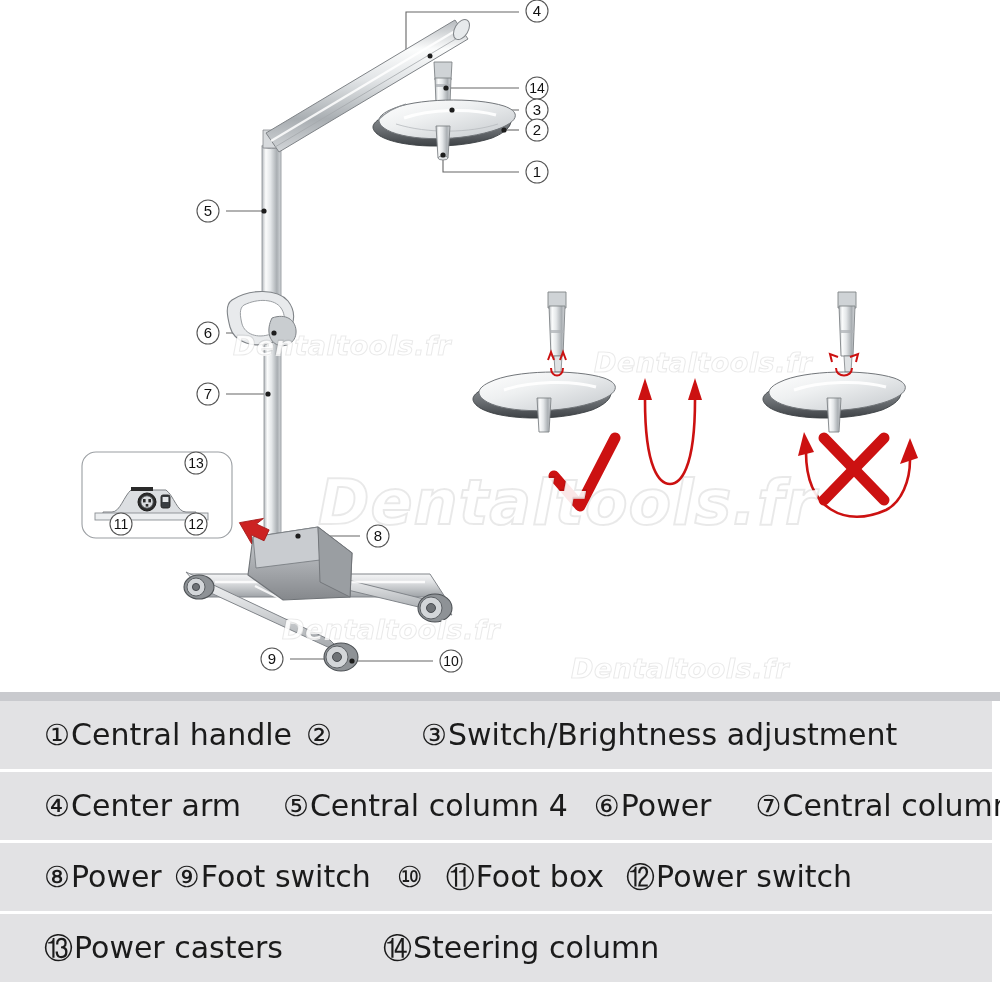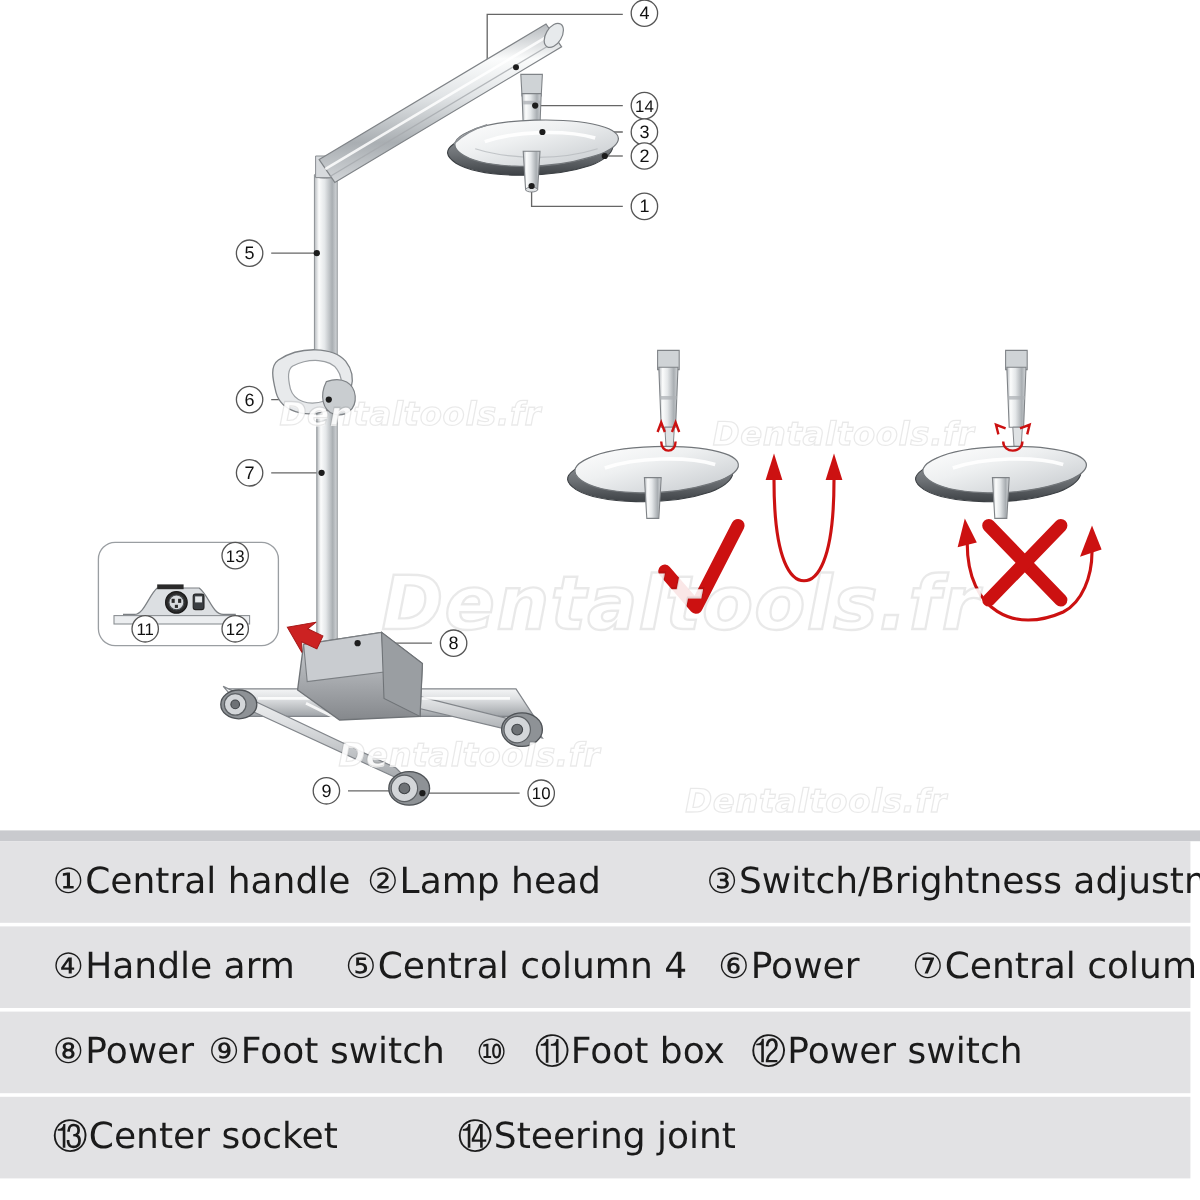"Lamp head" span.legend-label { html: <span>Lamp head</span> -> none }
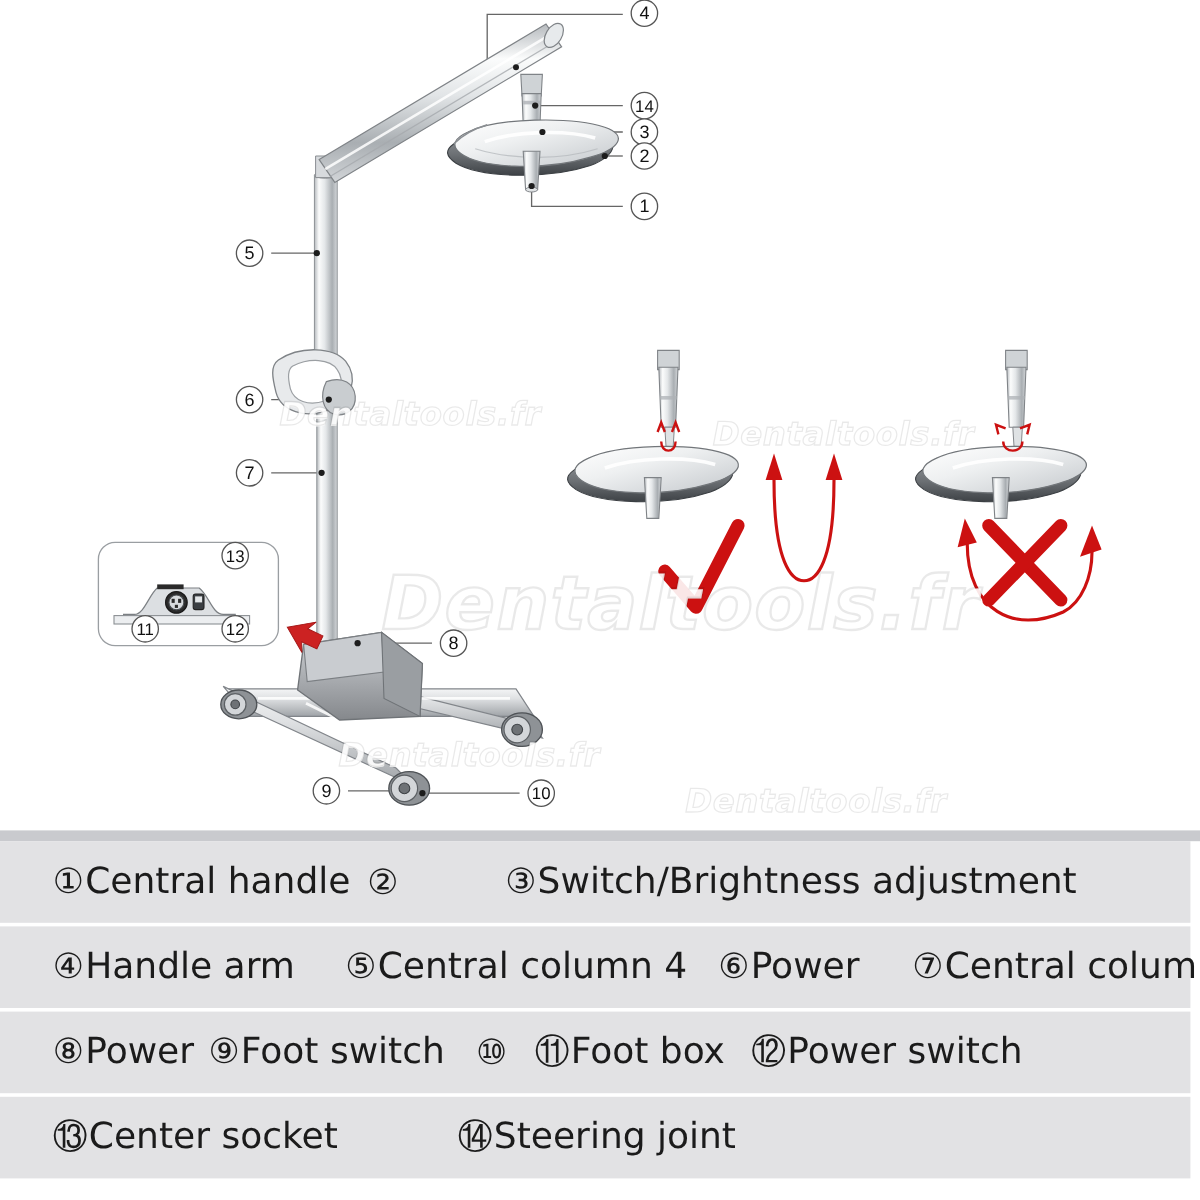"Handle arm" span.legend-label { text: Handle -> Center }
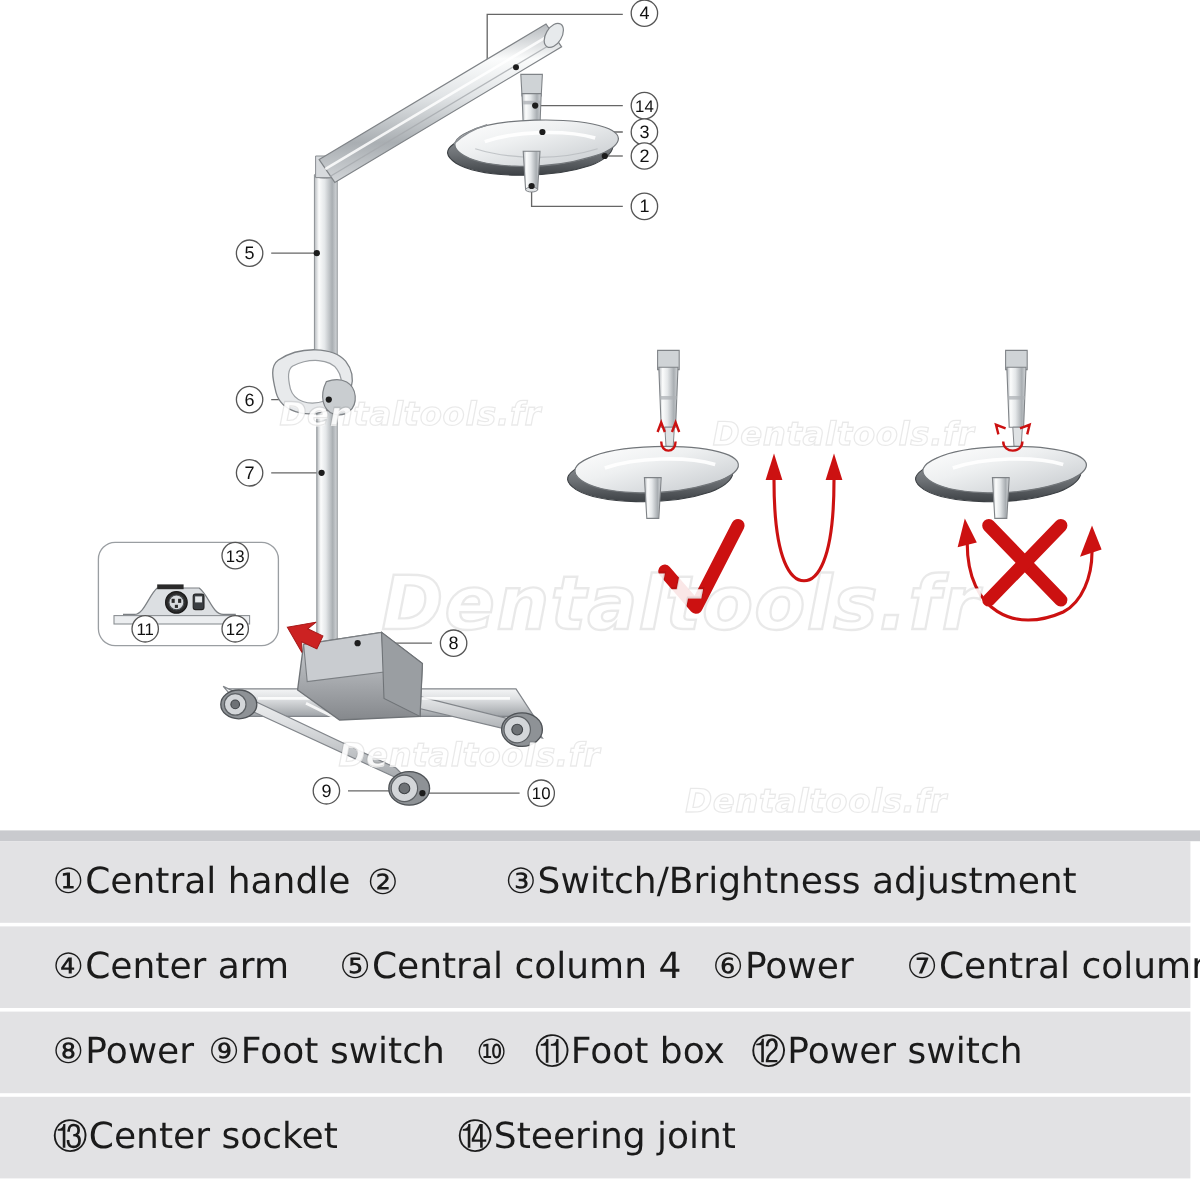"Center socket" span.legend-label { text: Center socket -> Power casters }
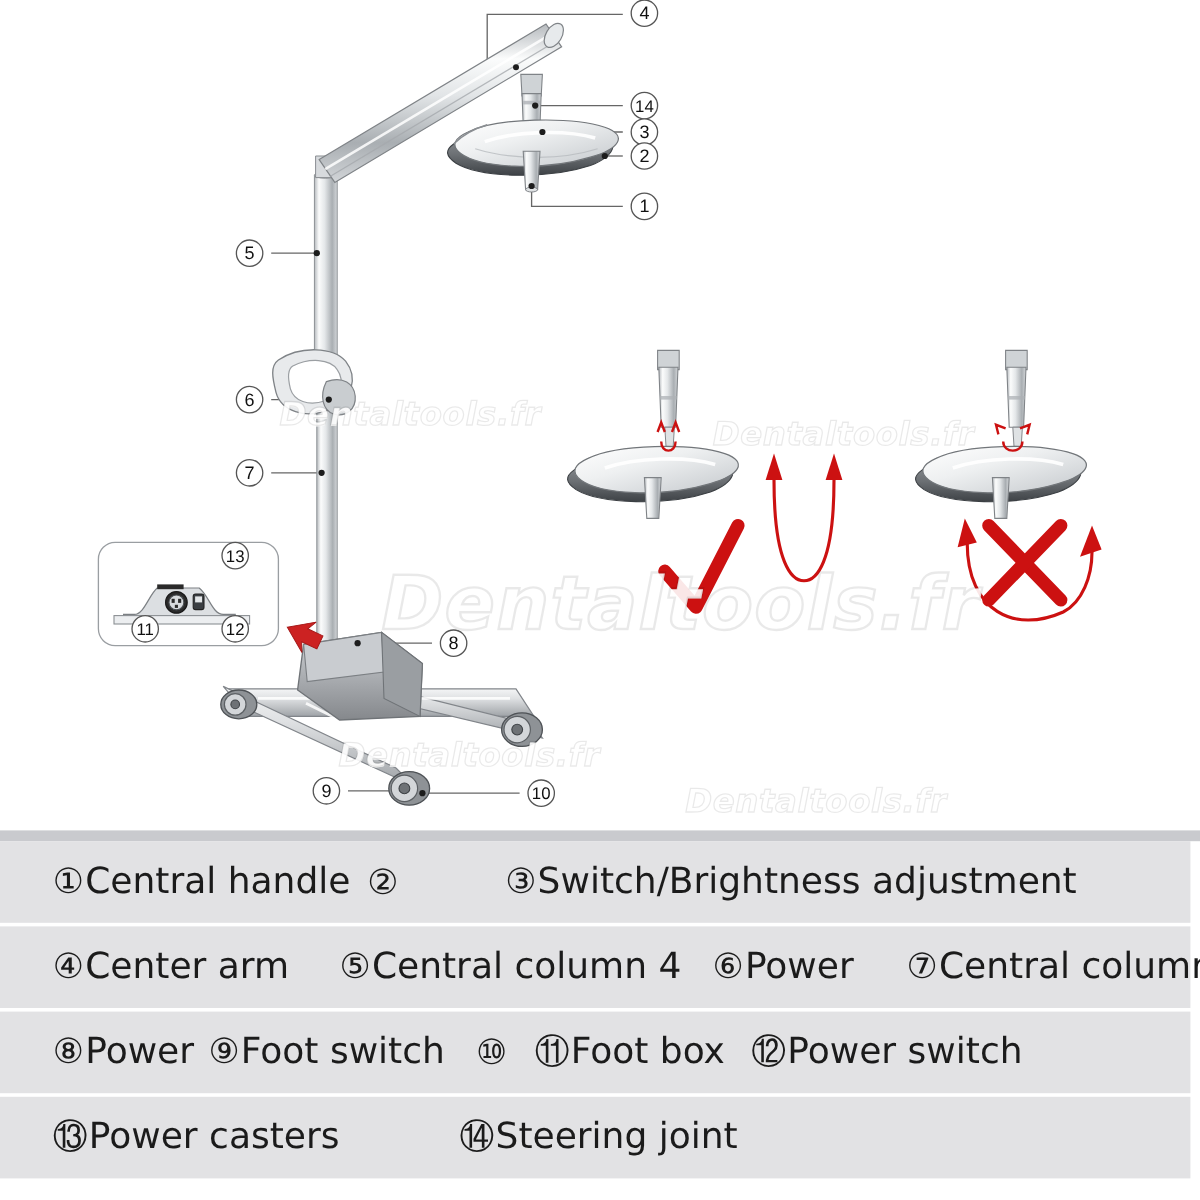"Steering joint" span.legend-label { text: joint -> column }
